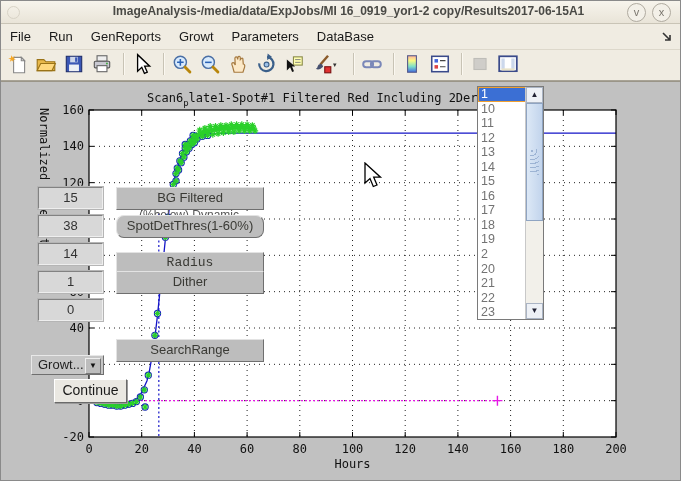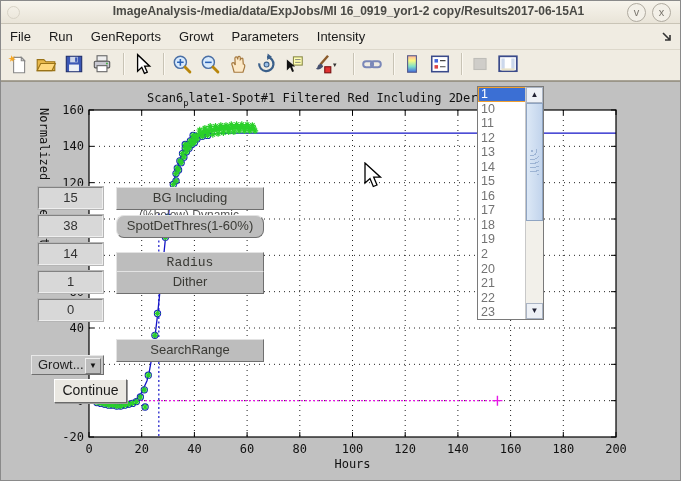"Intensity" span.menu-item { text: Intensity -> DataBase }
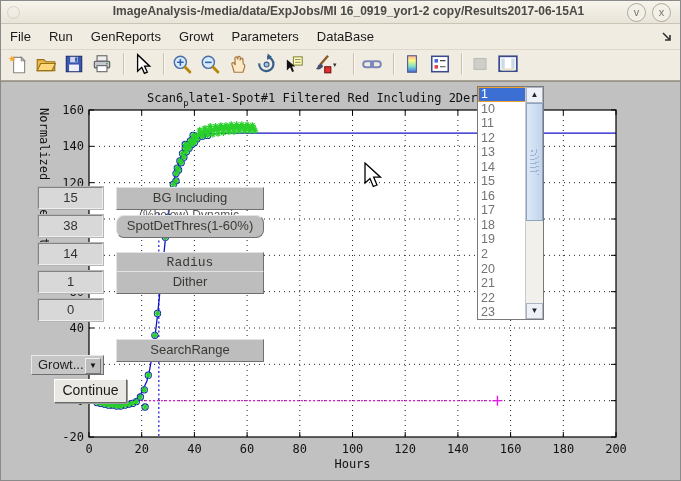"BG Including" div.cbtn { text: Including -> Filtered }
